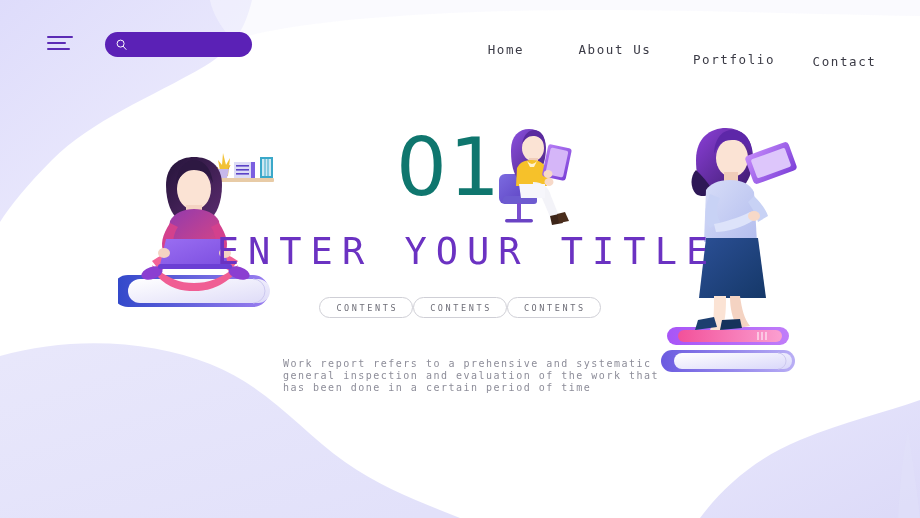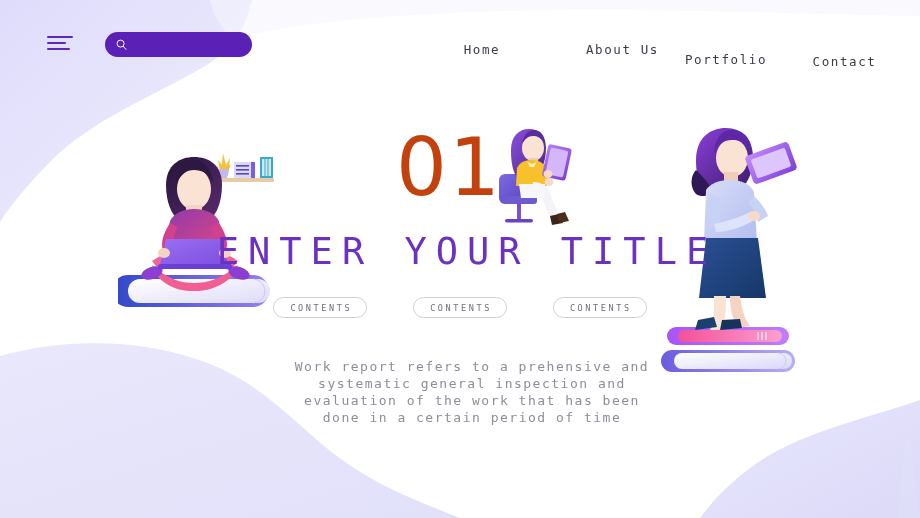"Home" .nav { gap: 12px -> 4px }
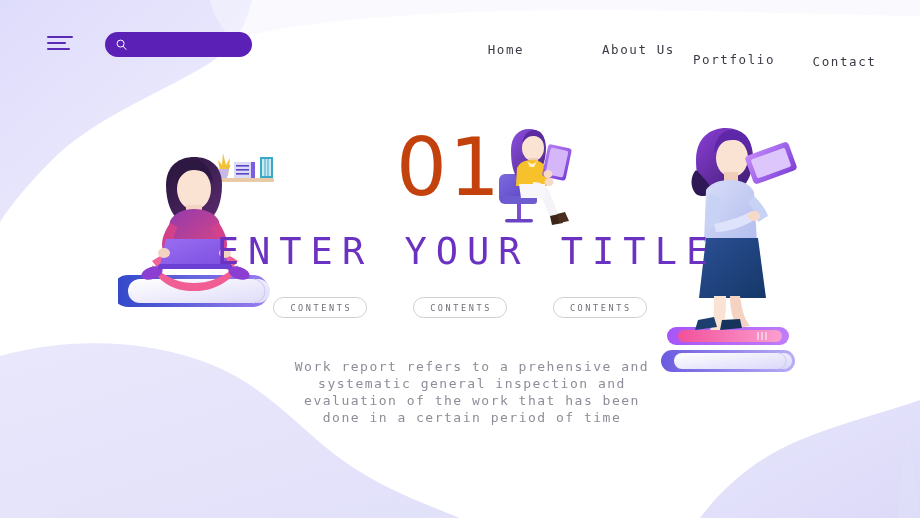"About Us" .nav-item.i1 { justify-content: flex-end -> none }
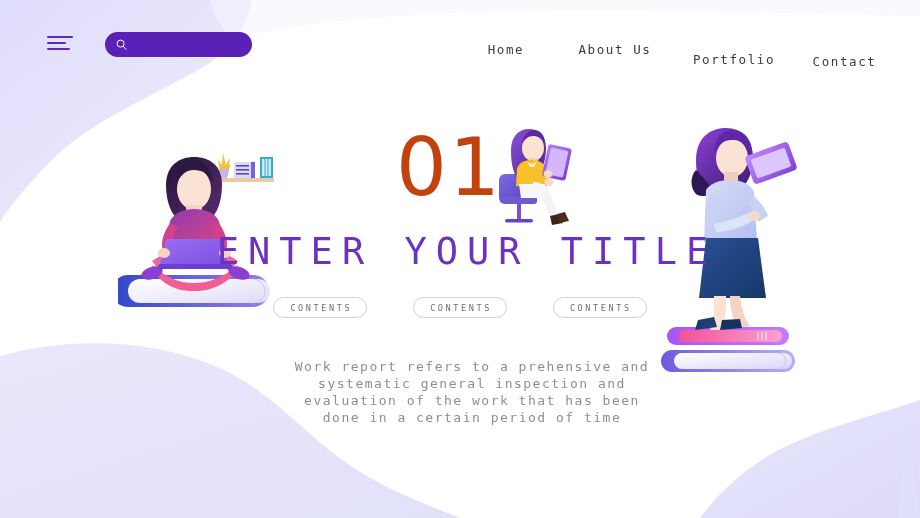"01" .bignum { color: #c2410c -> #0f766e }
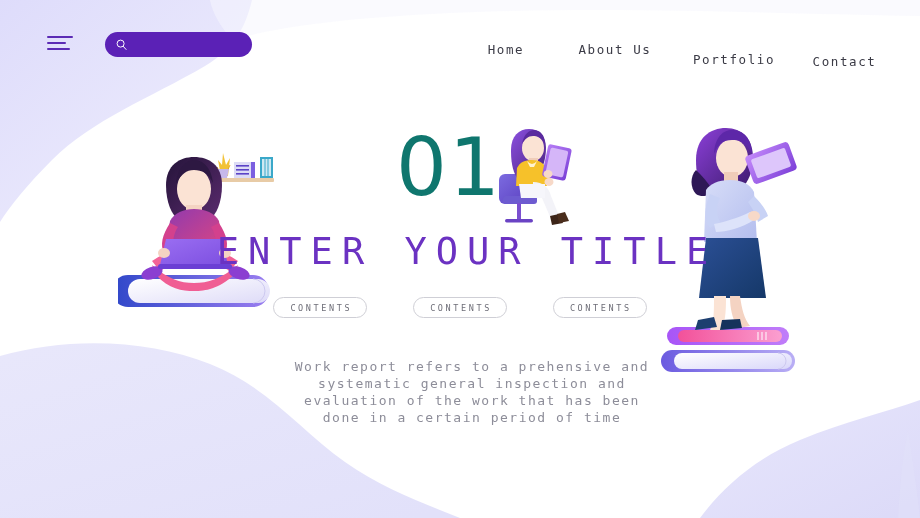"CONTENTS" .pills { gap: 46px -> none }
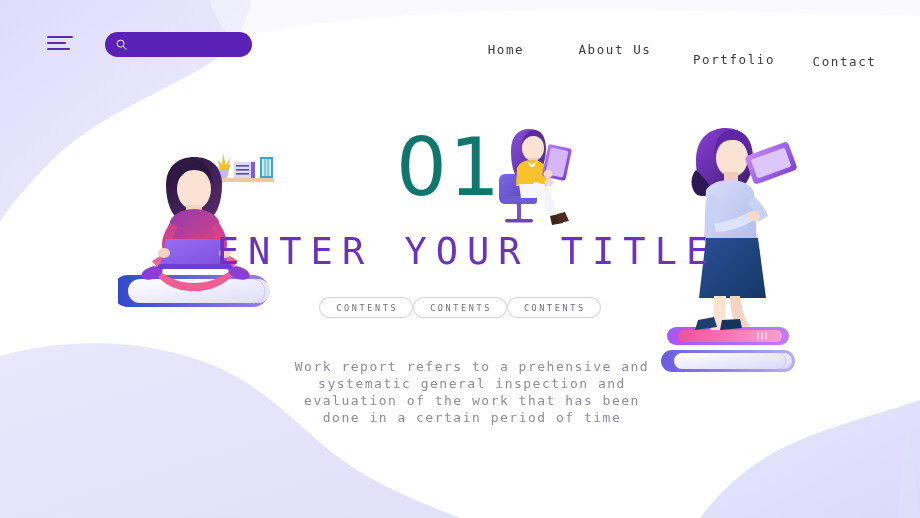"Work report refers to a" .blurb { font-size: 13px -> 10px; line-height: 17px -> 12px; text-align: center -> none }
